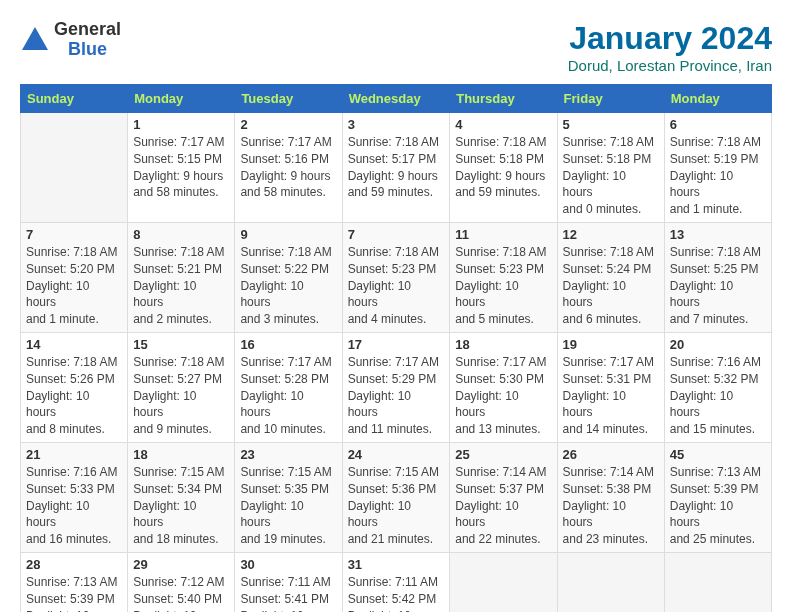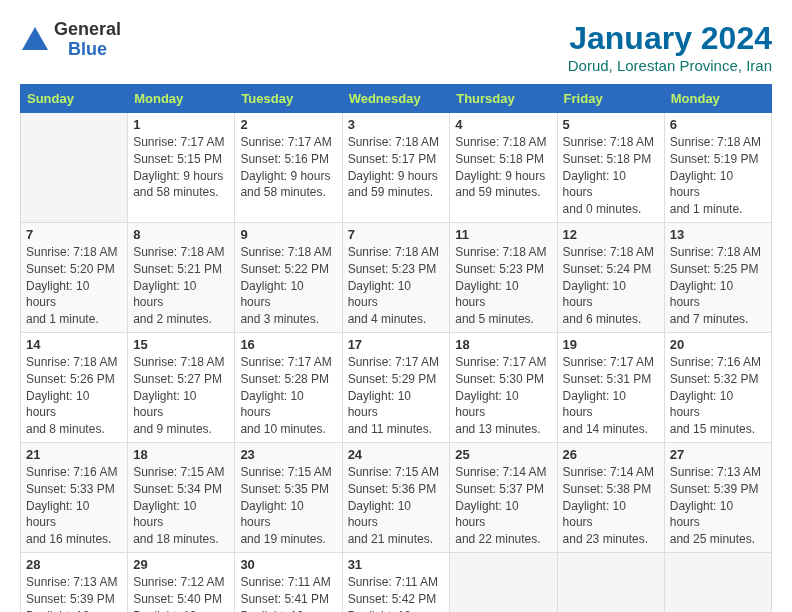"27" span.day-number { text: 27 -> 45 }
